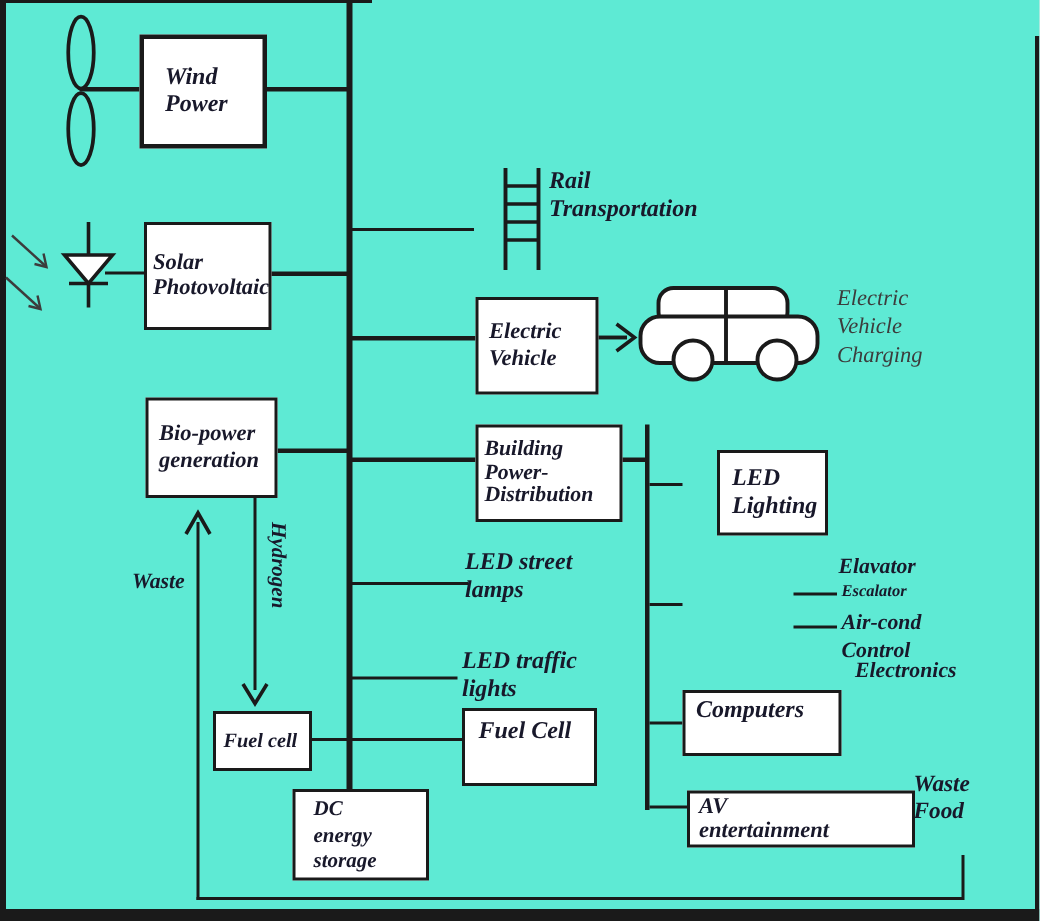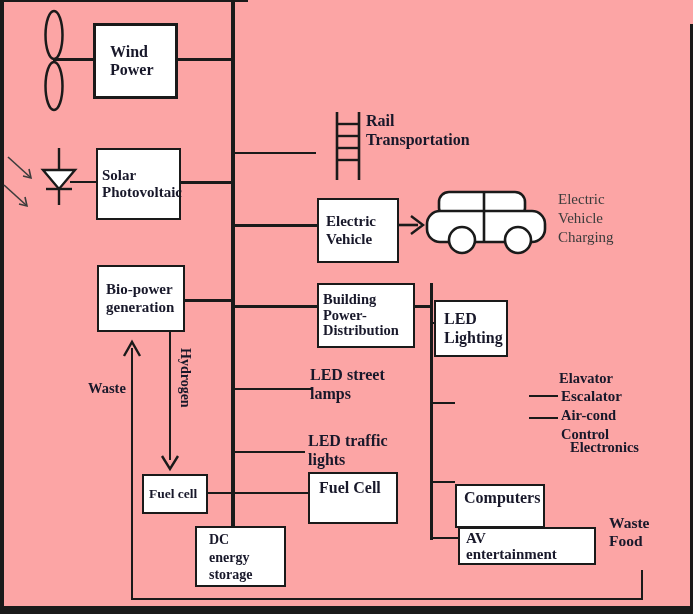"Wind" #diagram { background: #fca5a5 -> #5eead4; font-style: none -> italic }
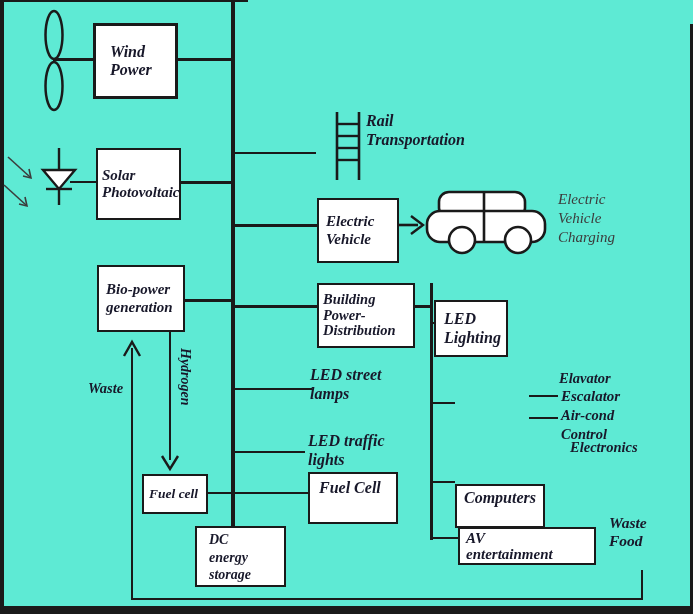"LED" div.box { left: 434px -> 478px }
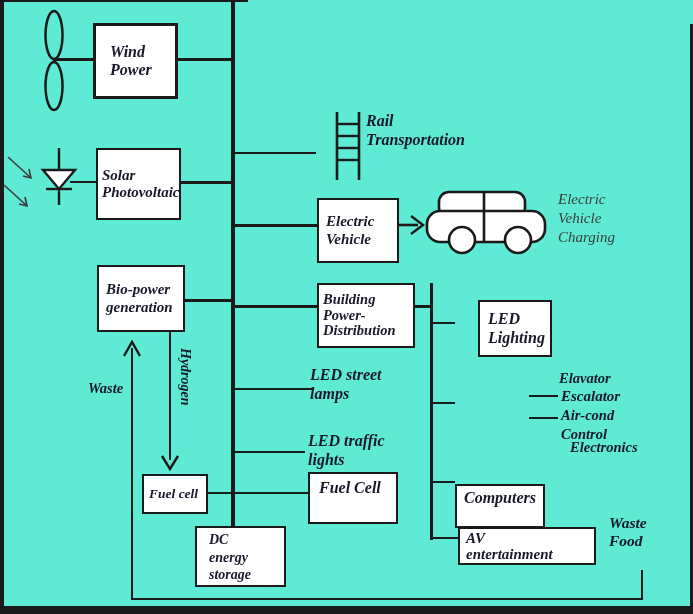"Escalator" div.lbl { font-size: 15px -> 11px }
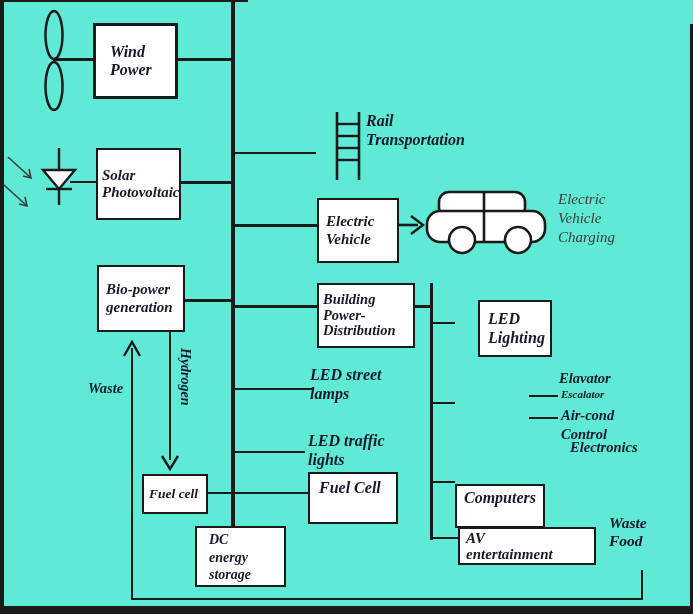"Computers" div.box { top: 484px -> 460px; width: 90px -> 106px }
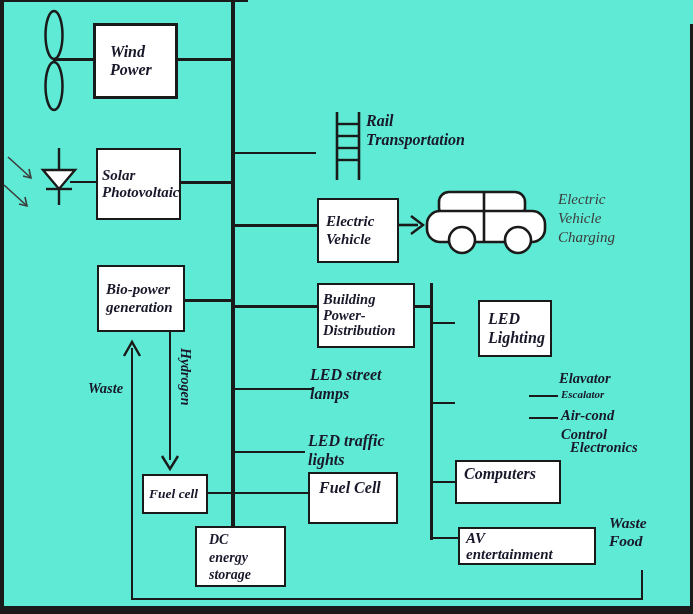"AV" div.box { width: 138px -> 152px }
